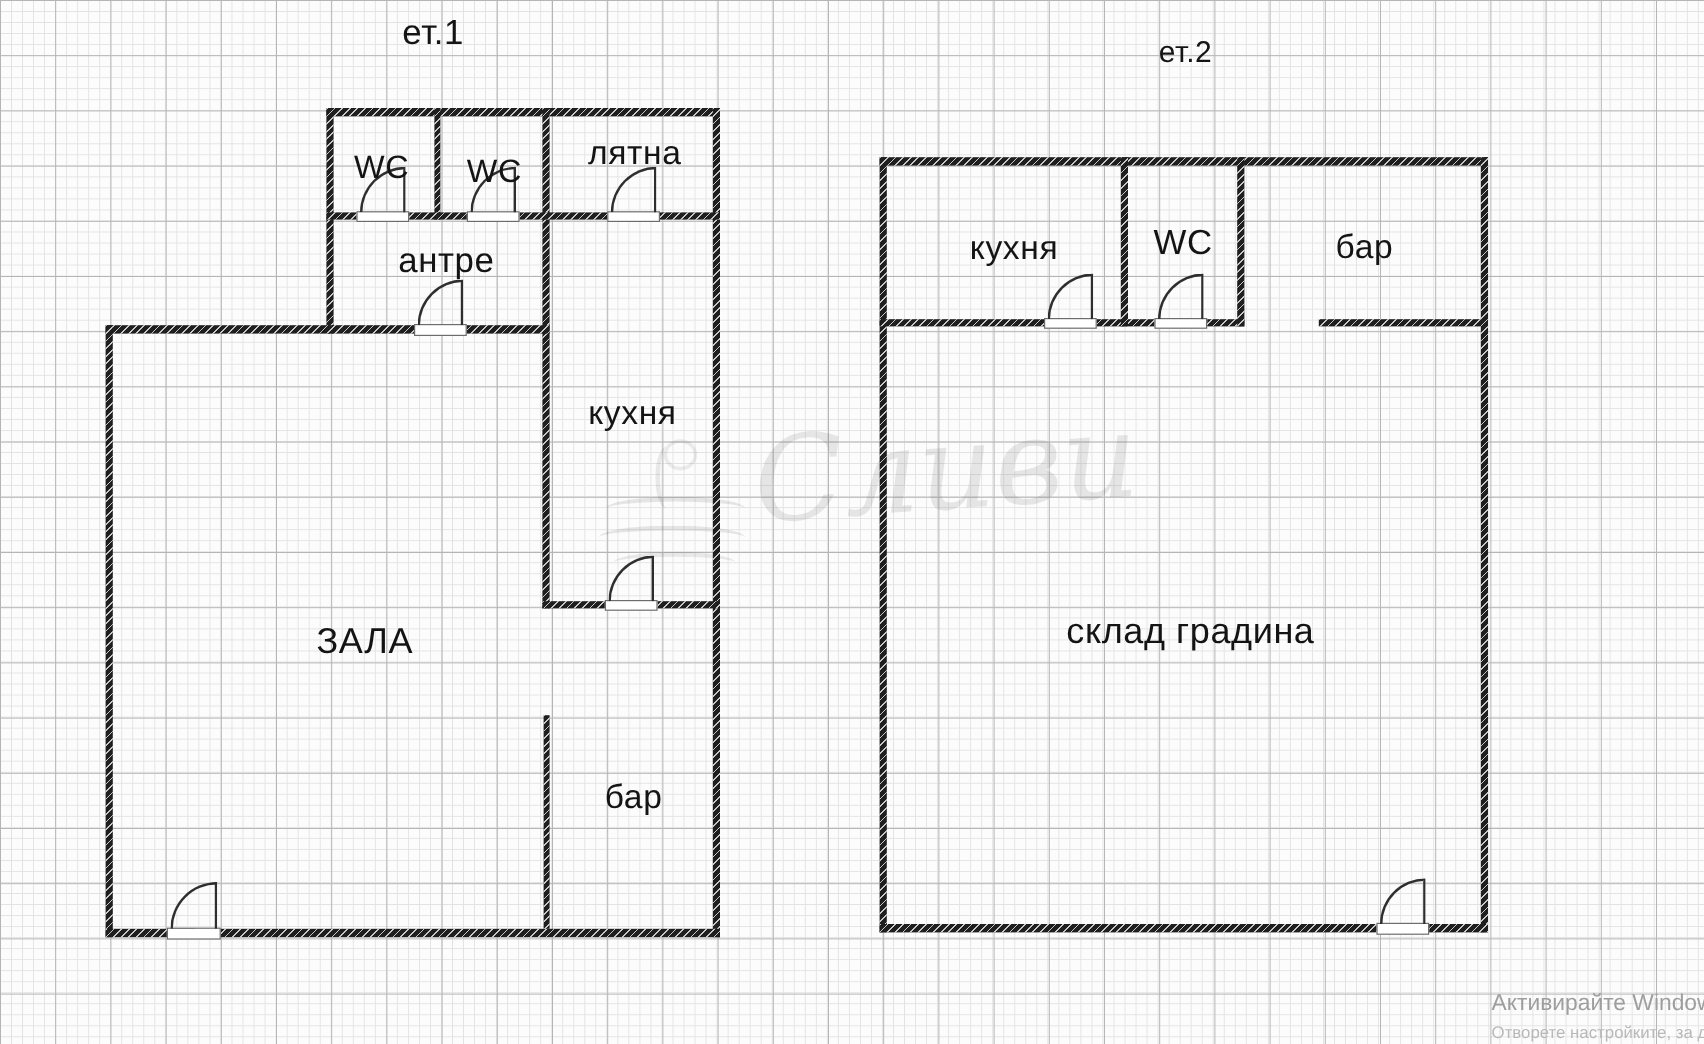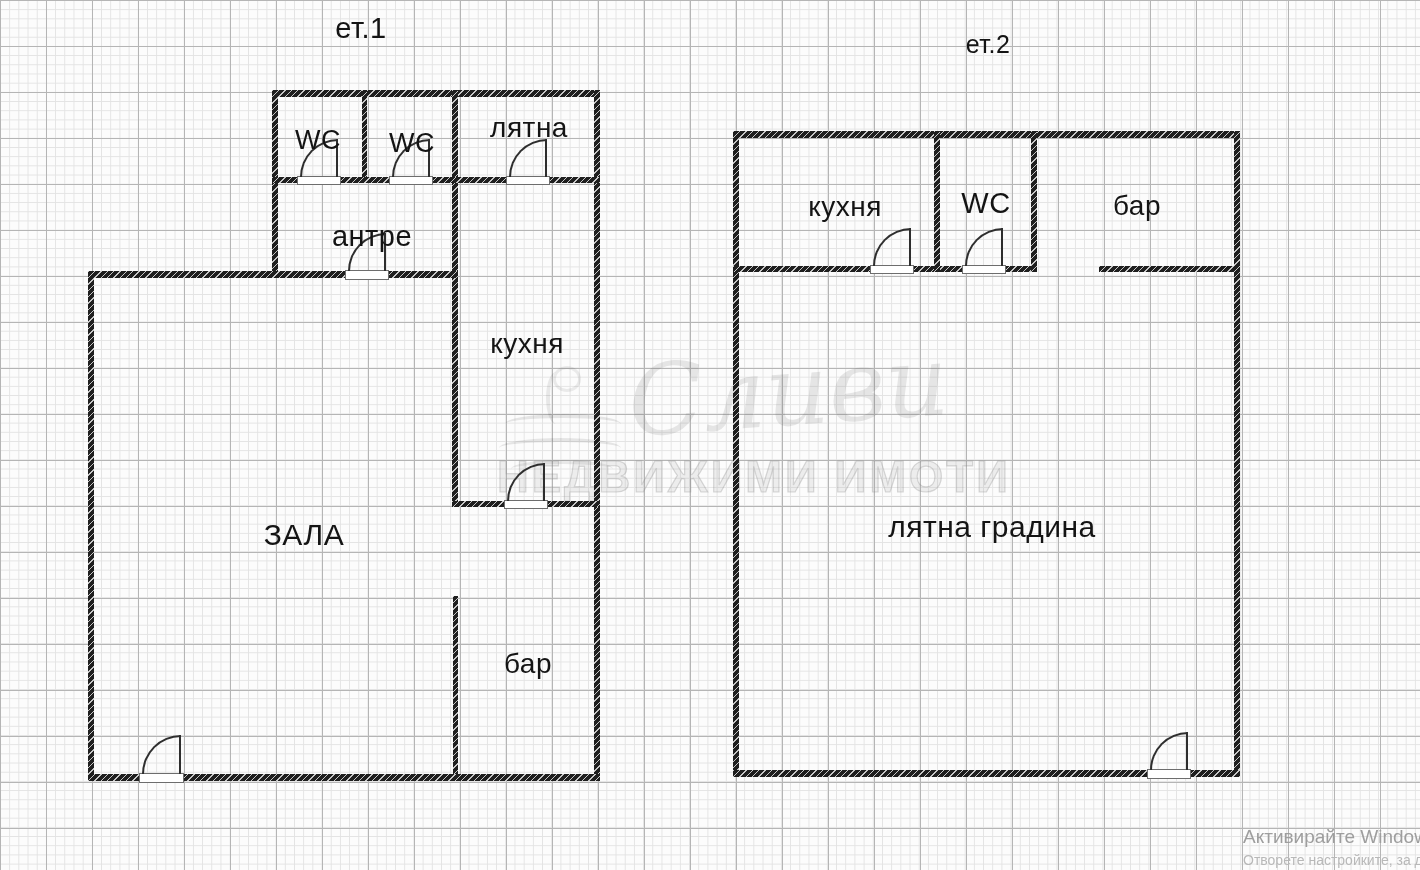"антре" div.label { top: 236px -> 218px }
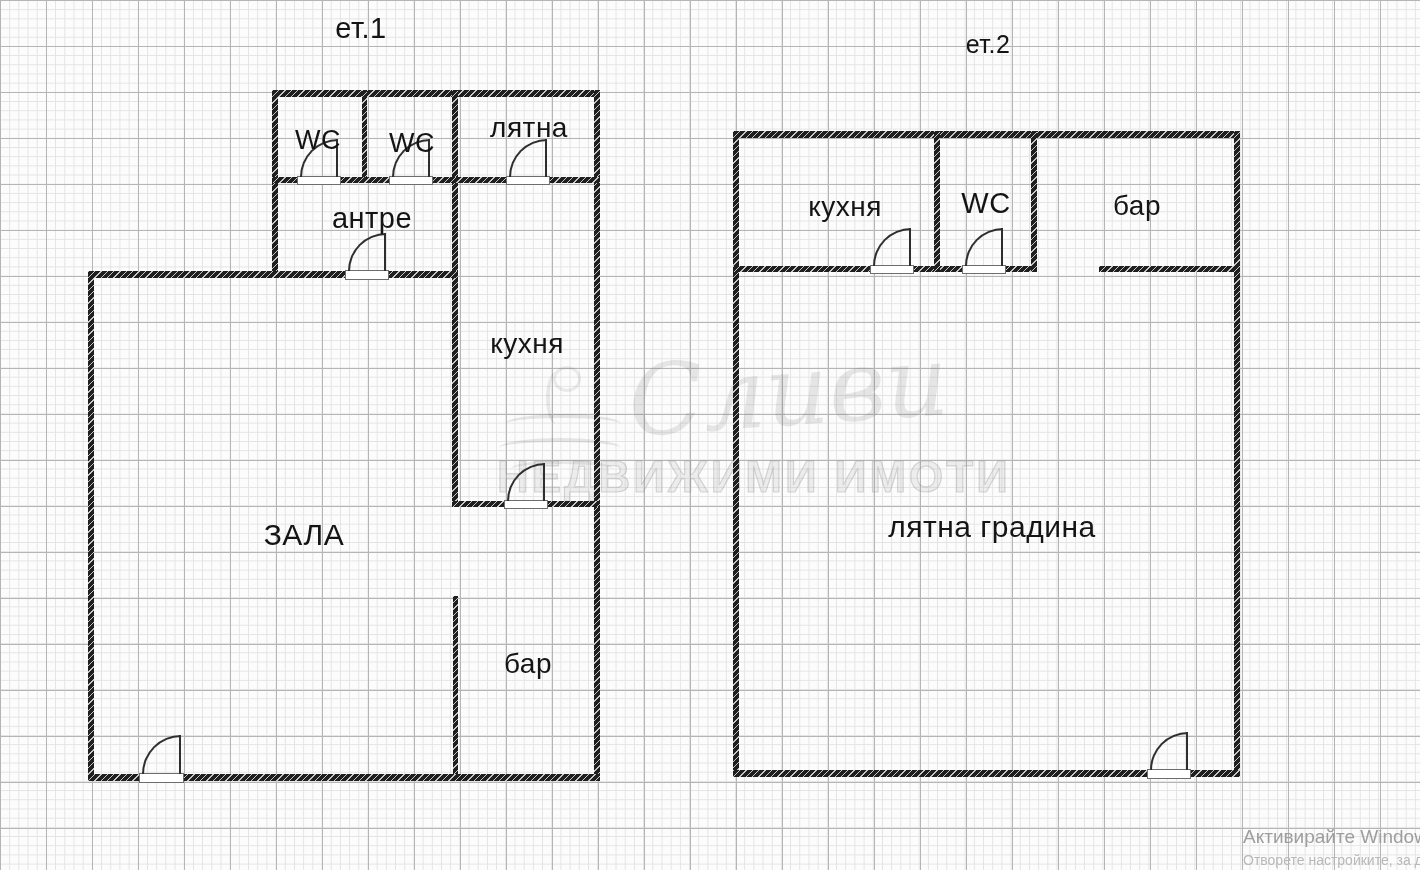"НЕДВИЖИМИ ИМОТИ" div.wm-caps { html: <div>НЕДВИЖИМИ ИМОТИ</div> -> none }
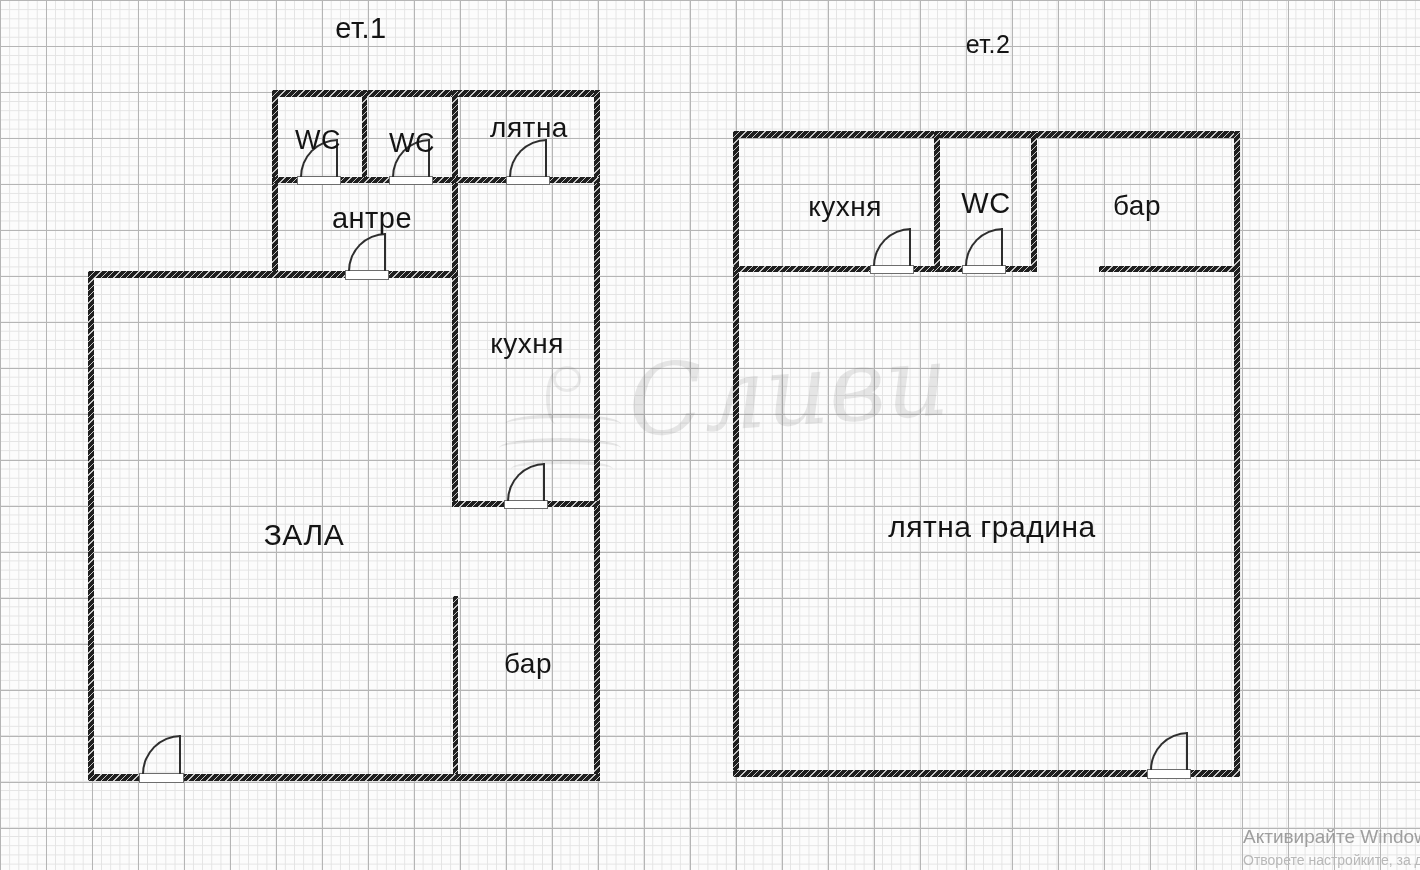"лятна градина" div.label { text: лятна -> склад }
